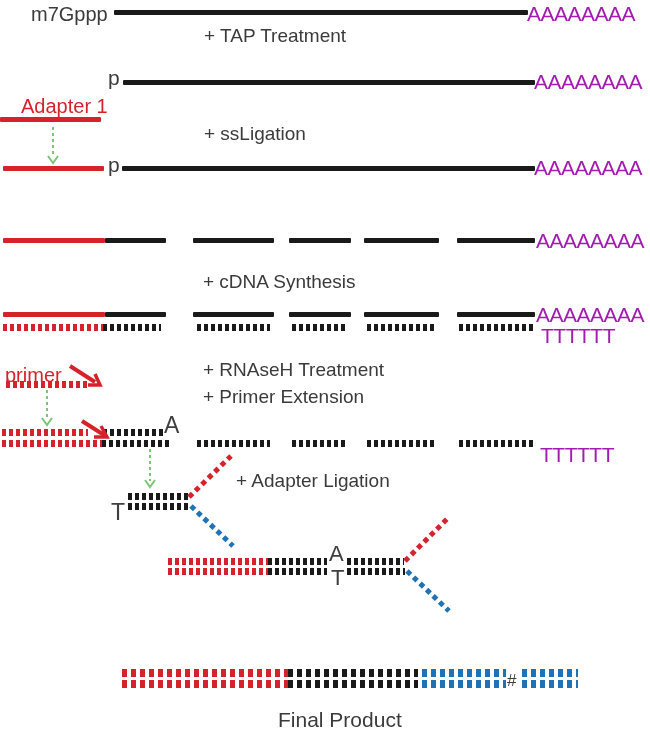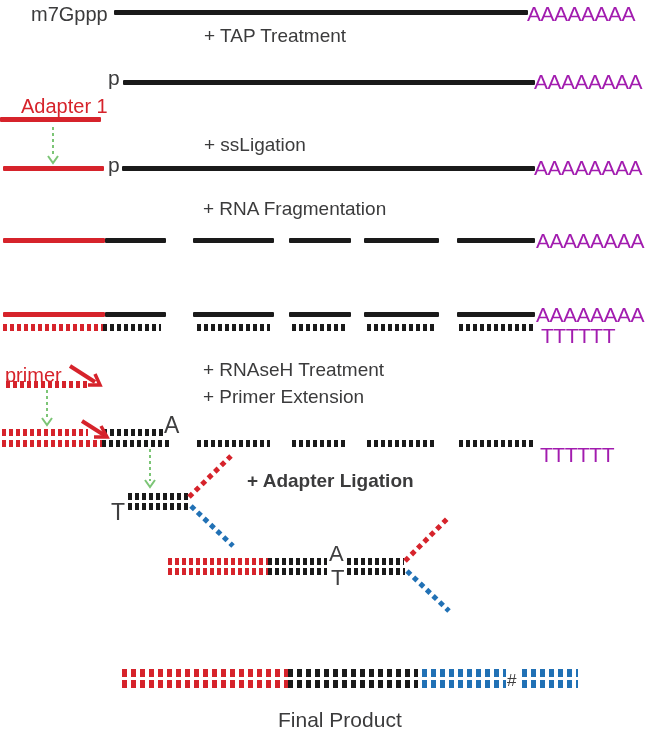"+ ssLigation" span.lbl { margin-top: 11px -> none }
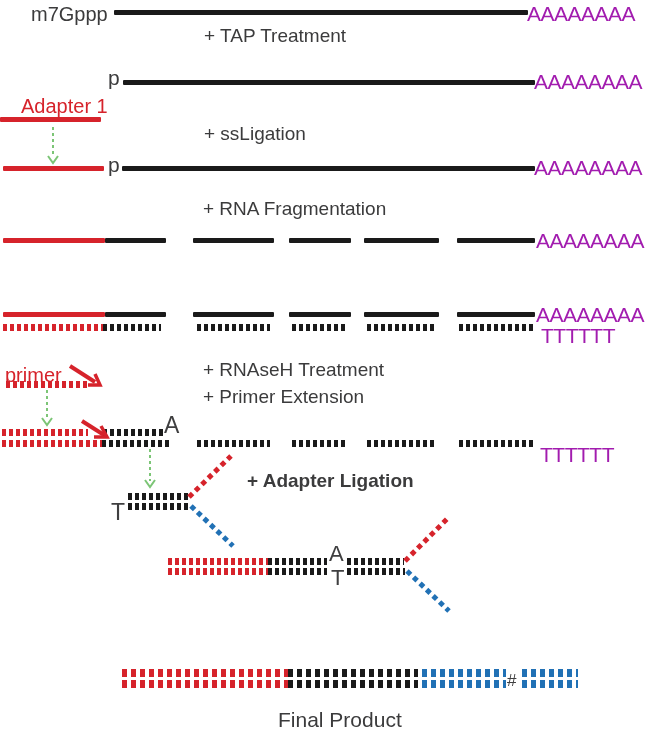"+ RNA Fragmentation" span.lbl { html: <span>+ RNA Fragmentation</span> -> none }
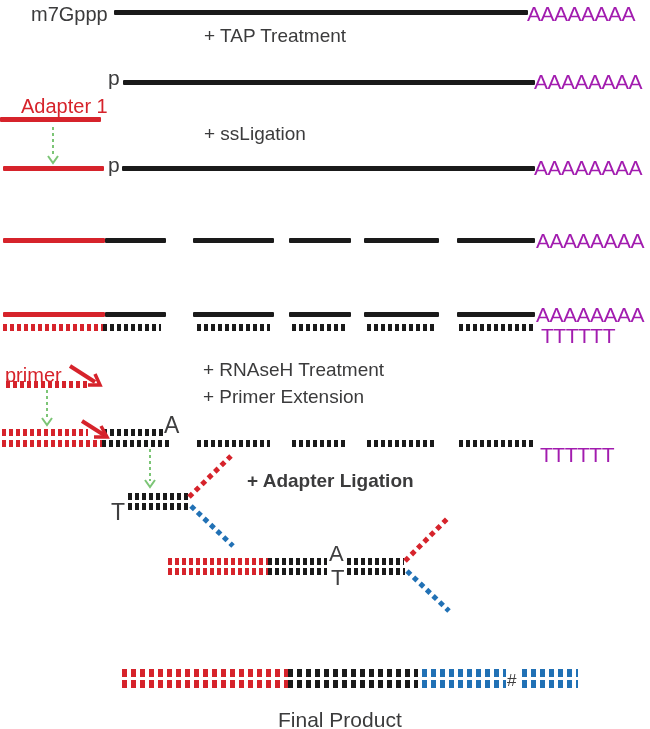"+ cDNA Synthesis" span.lbl { html: none -> <span>+ cDNA Synthesis</span> }
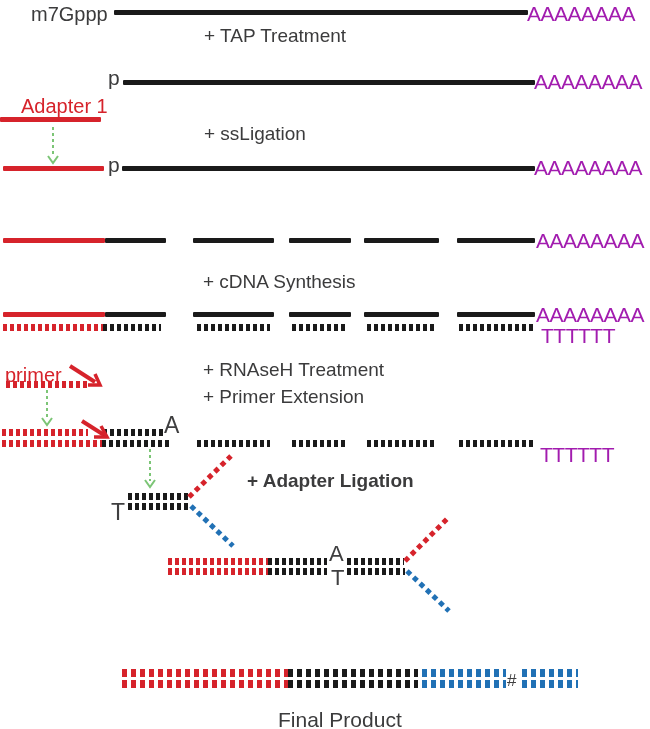"+ Adapter Ligation" span.lbl { font-weight: bold -> none; left: 247px -> 236px }
